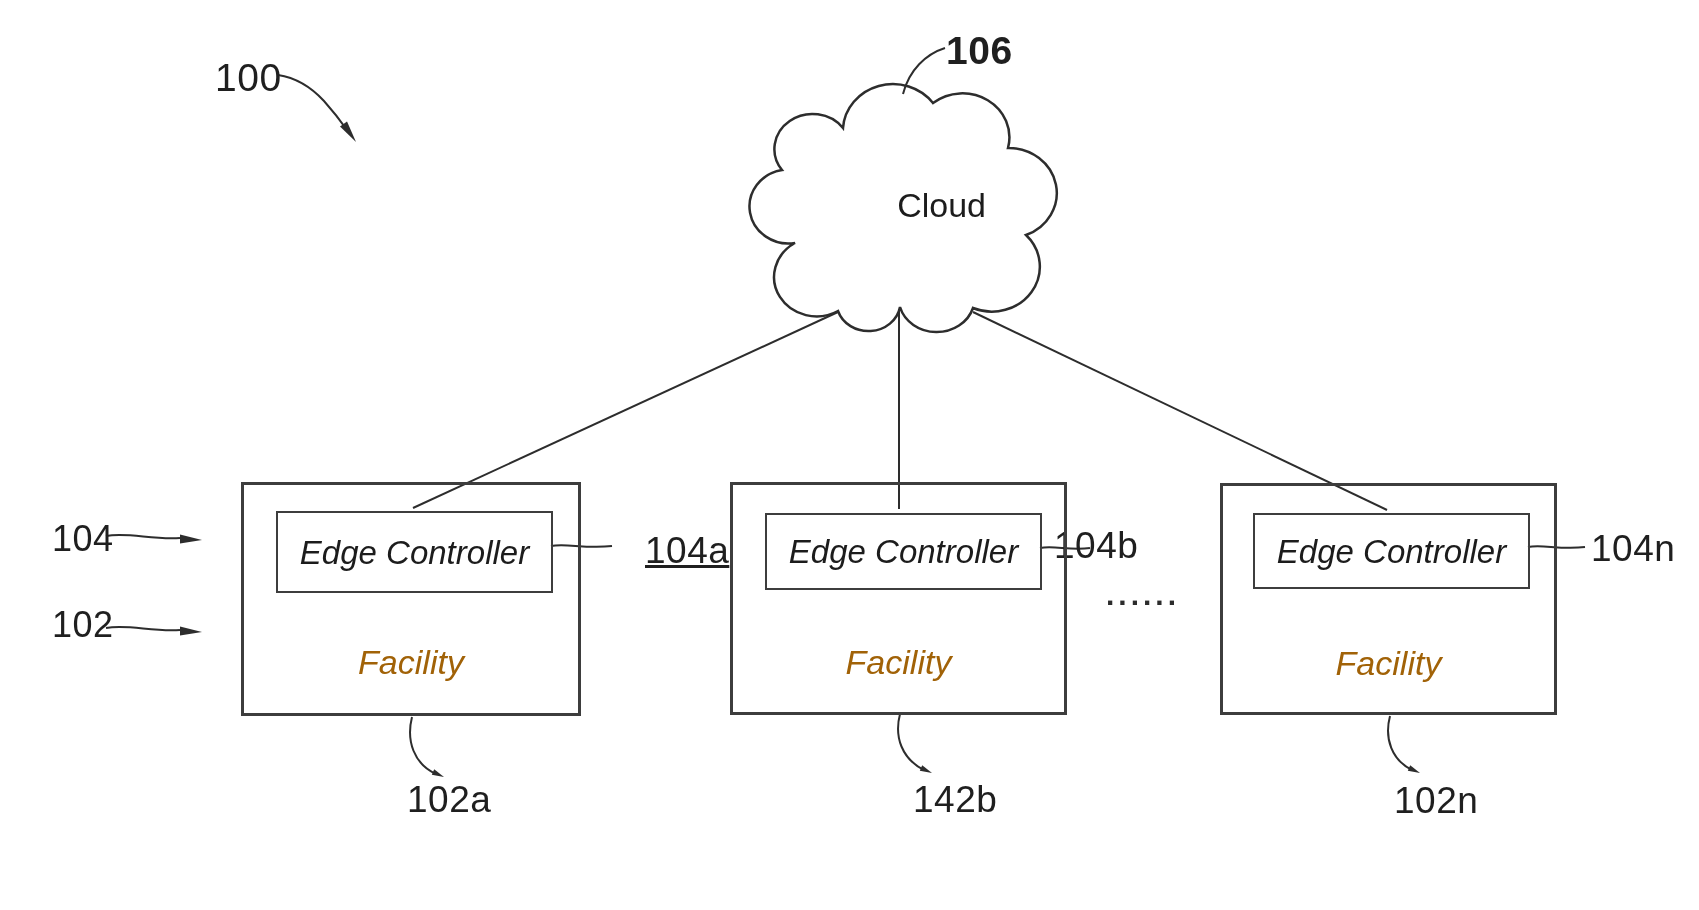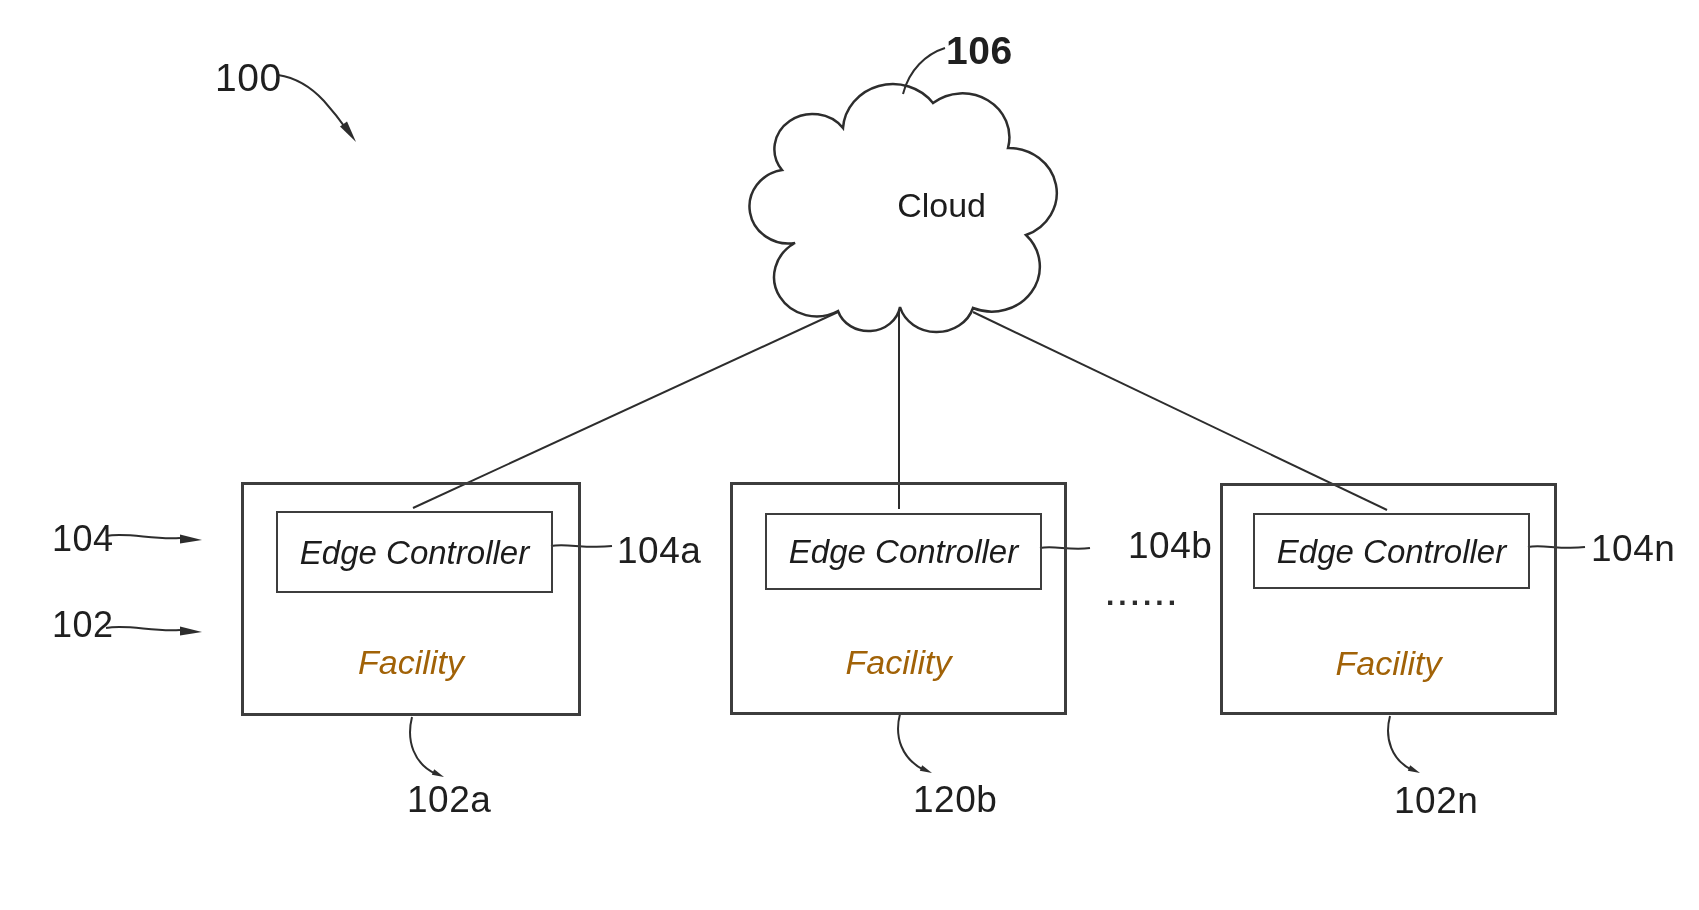"104a" div.refnum { left: 617px -> 645px; text-decoration: none -> underline }
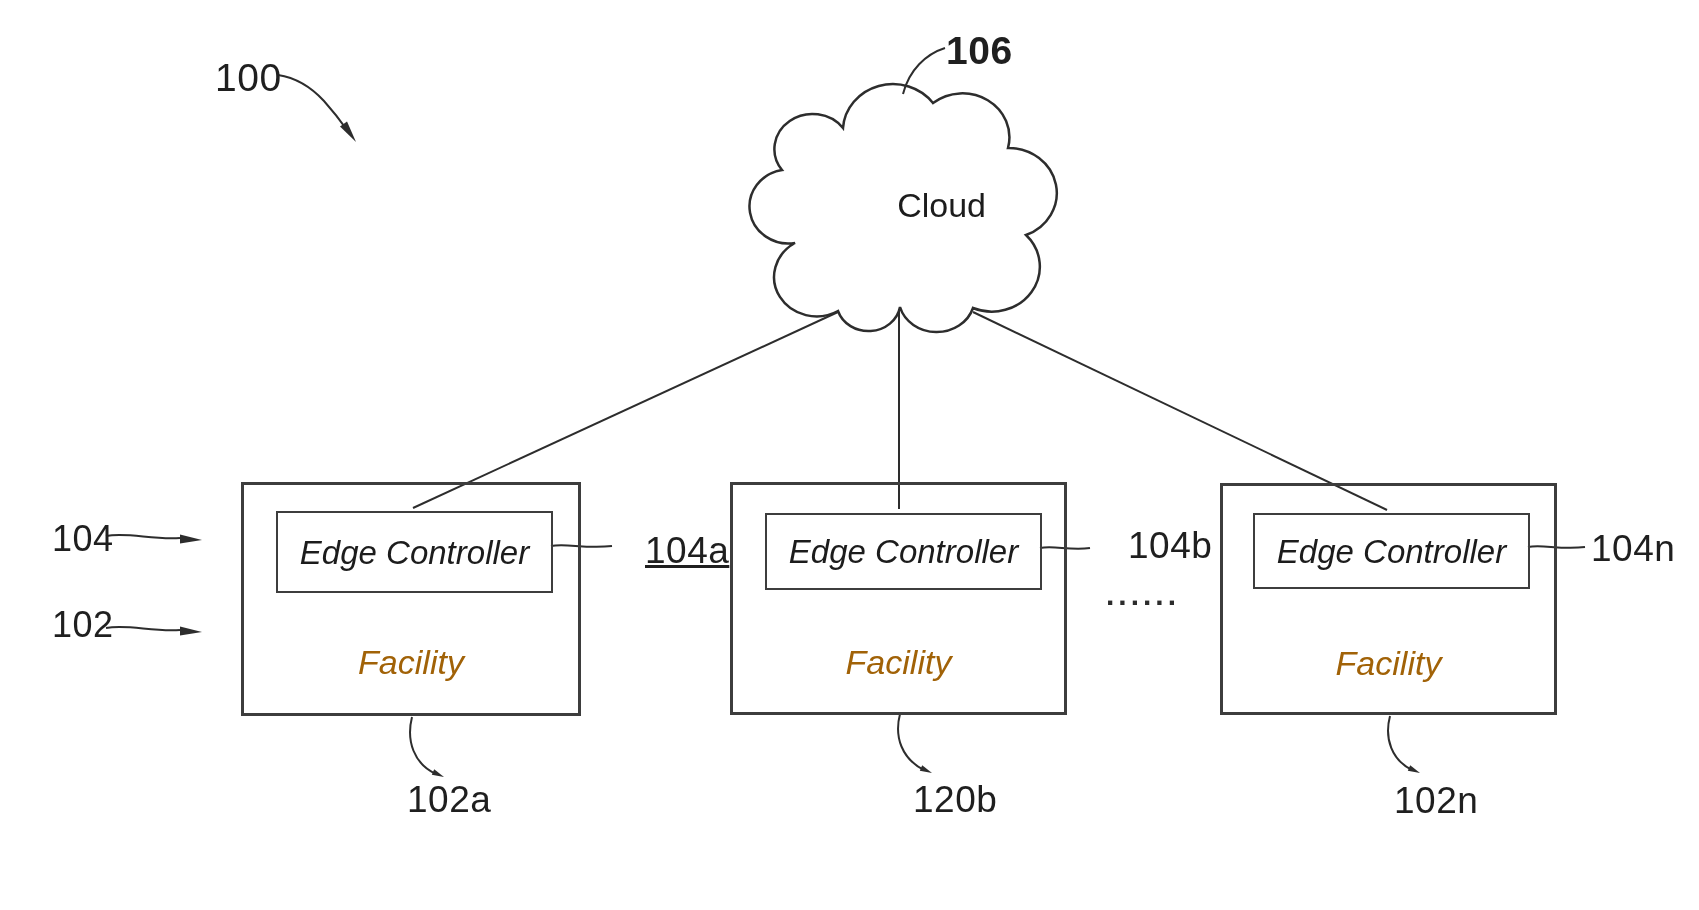"104b" div.refnum { left: 1128px -> 1054px }
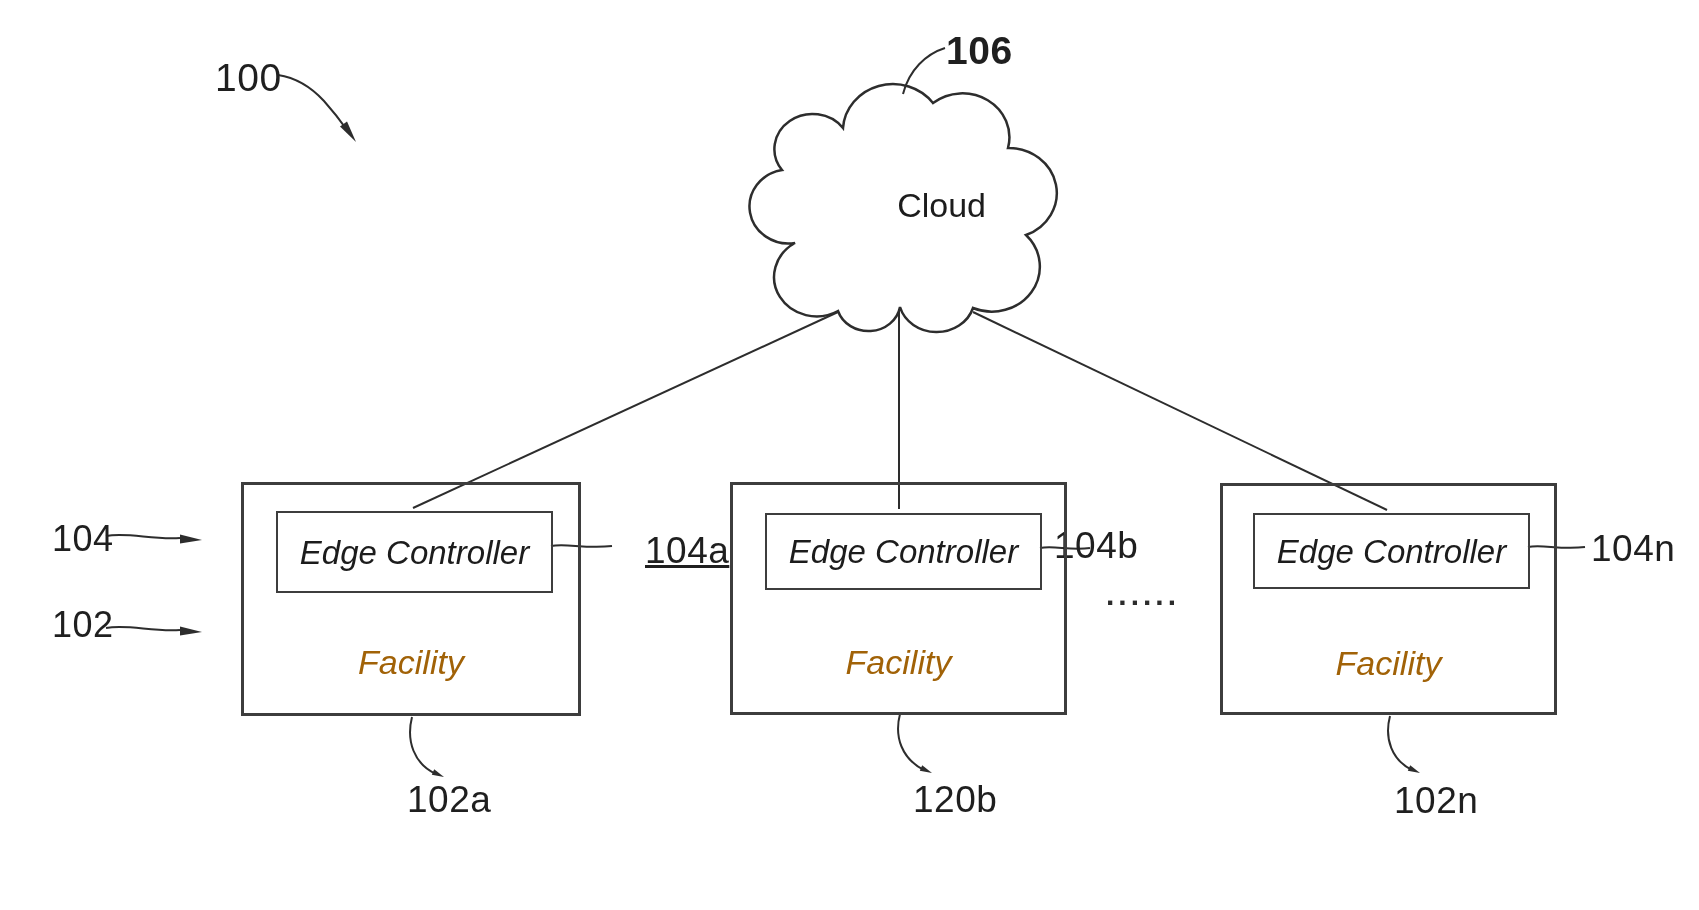"120b" div.refnum { text: 120b -> 142b }
